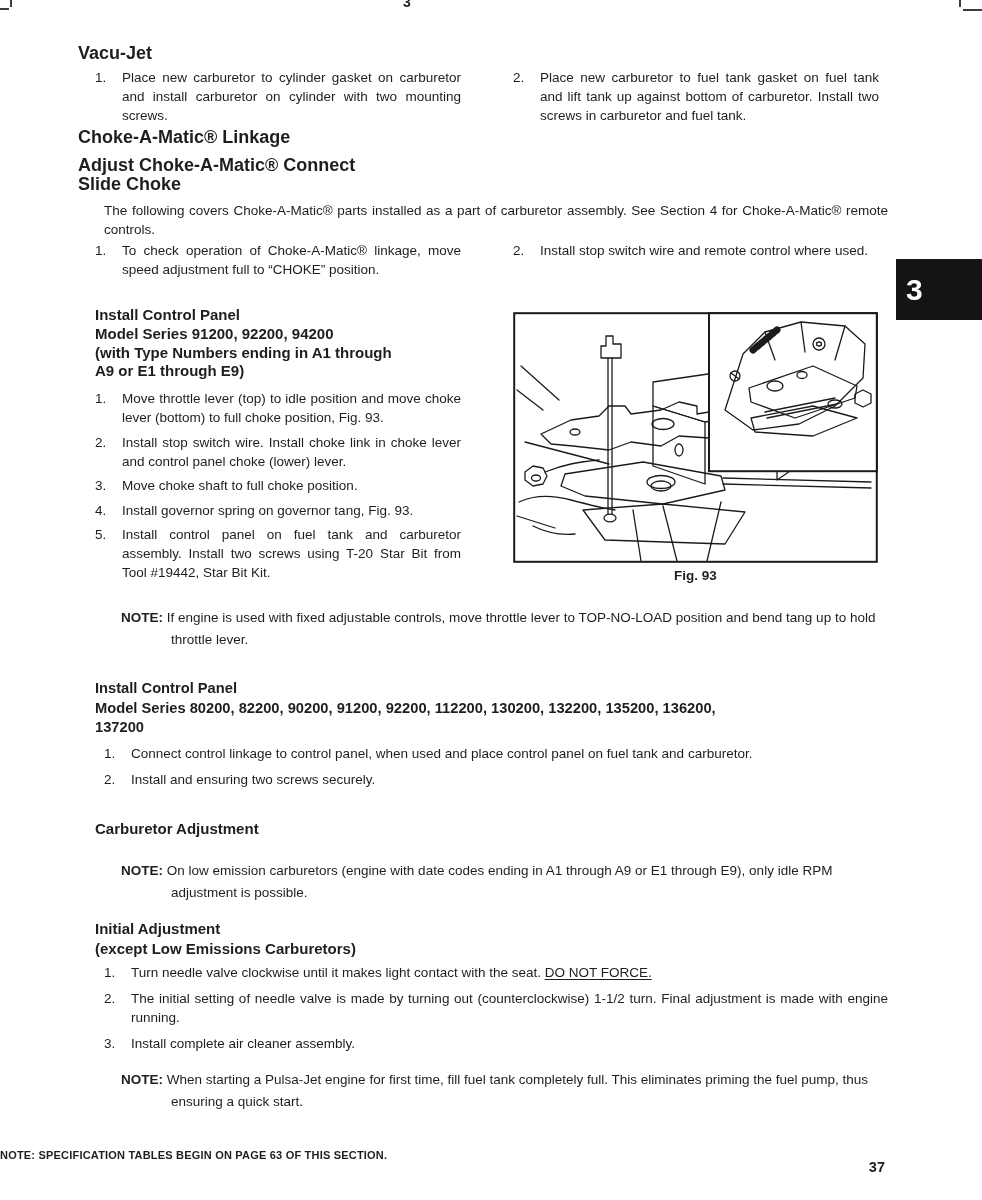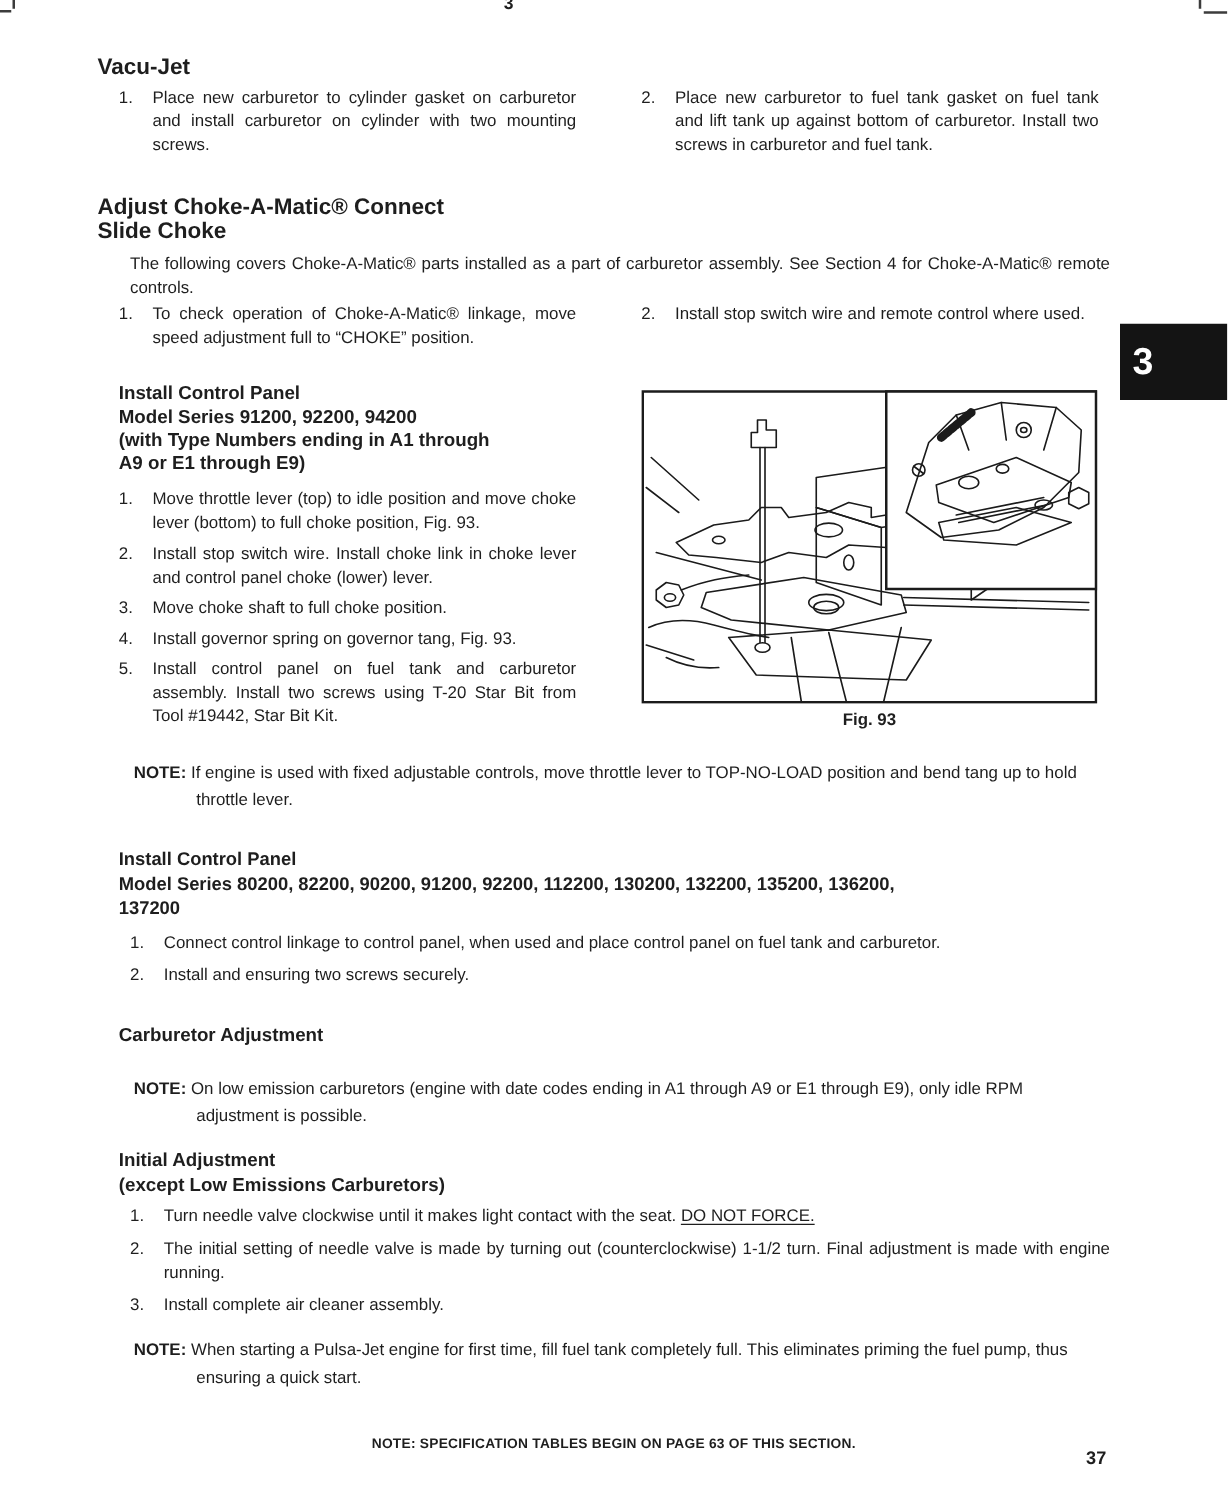"Choke-A-Matic® Linkage" div.abs { html: none -> <div>Choke-A-Matic® Linkage</div> }
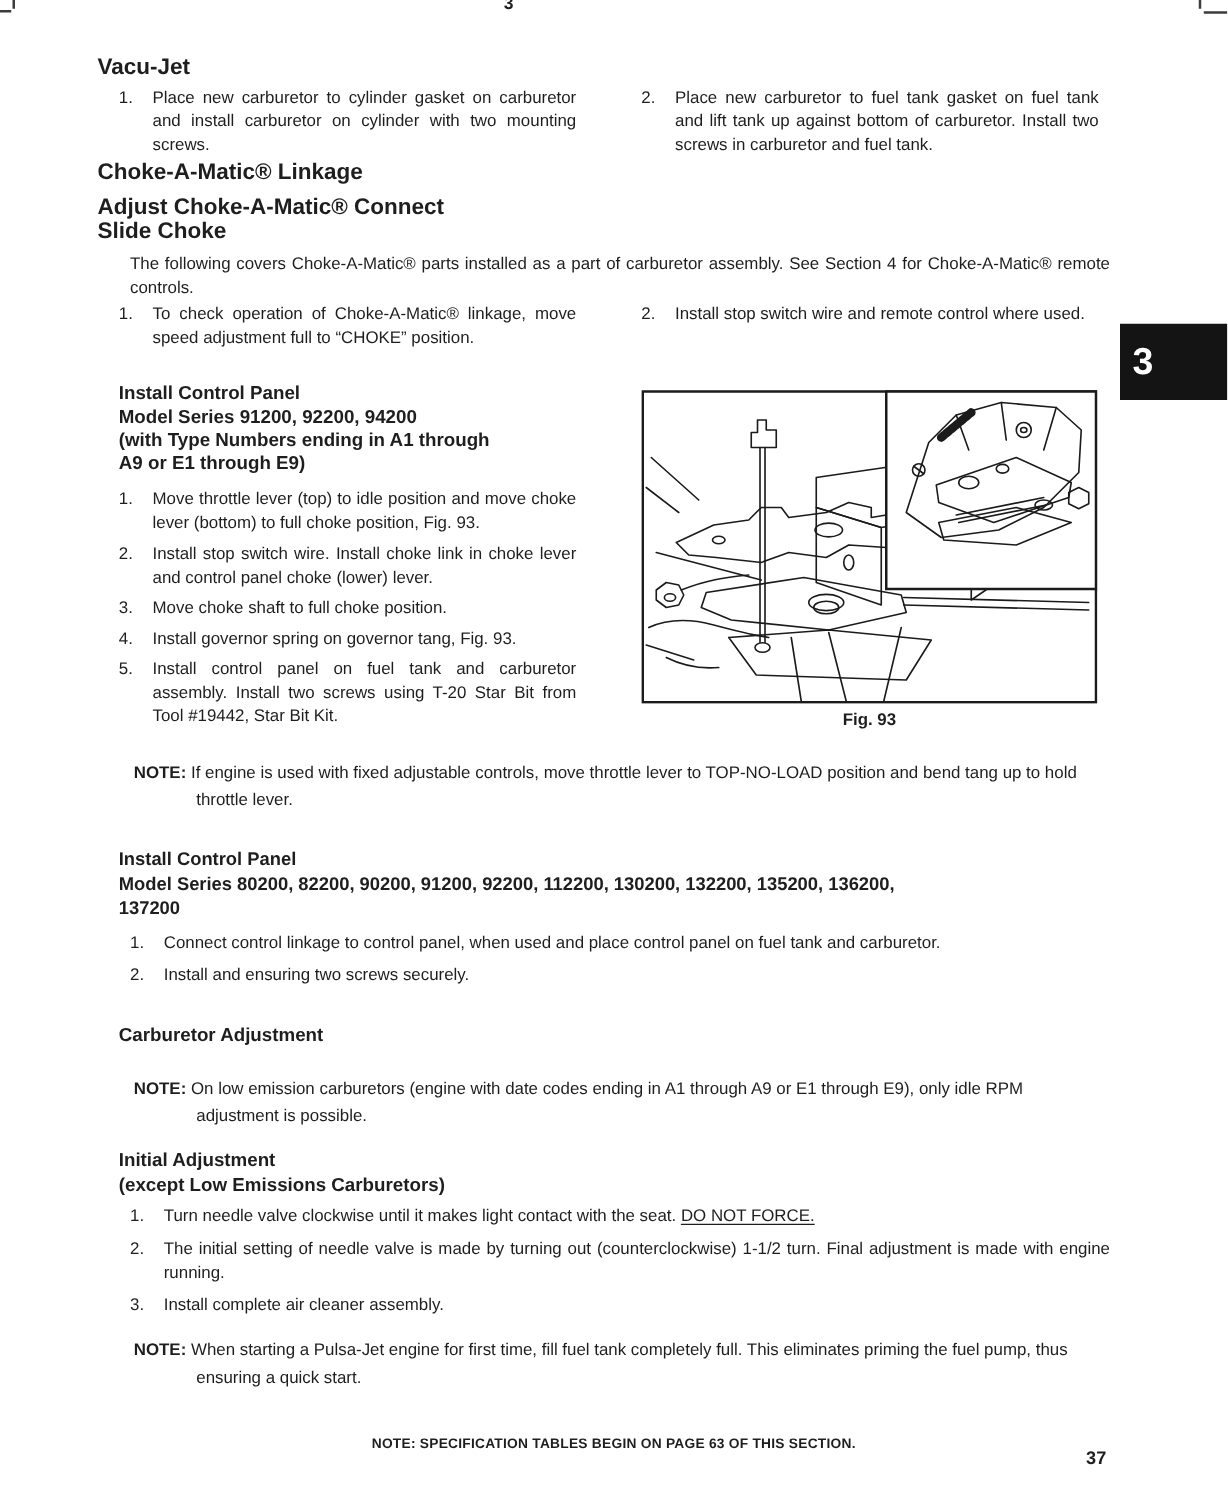"NOTE: If engine is used" .note { left: 80px -> 94px }
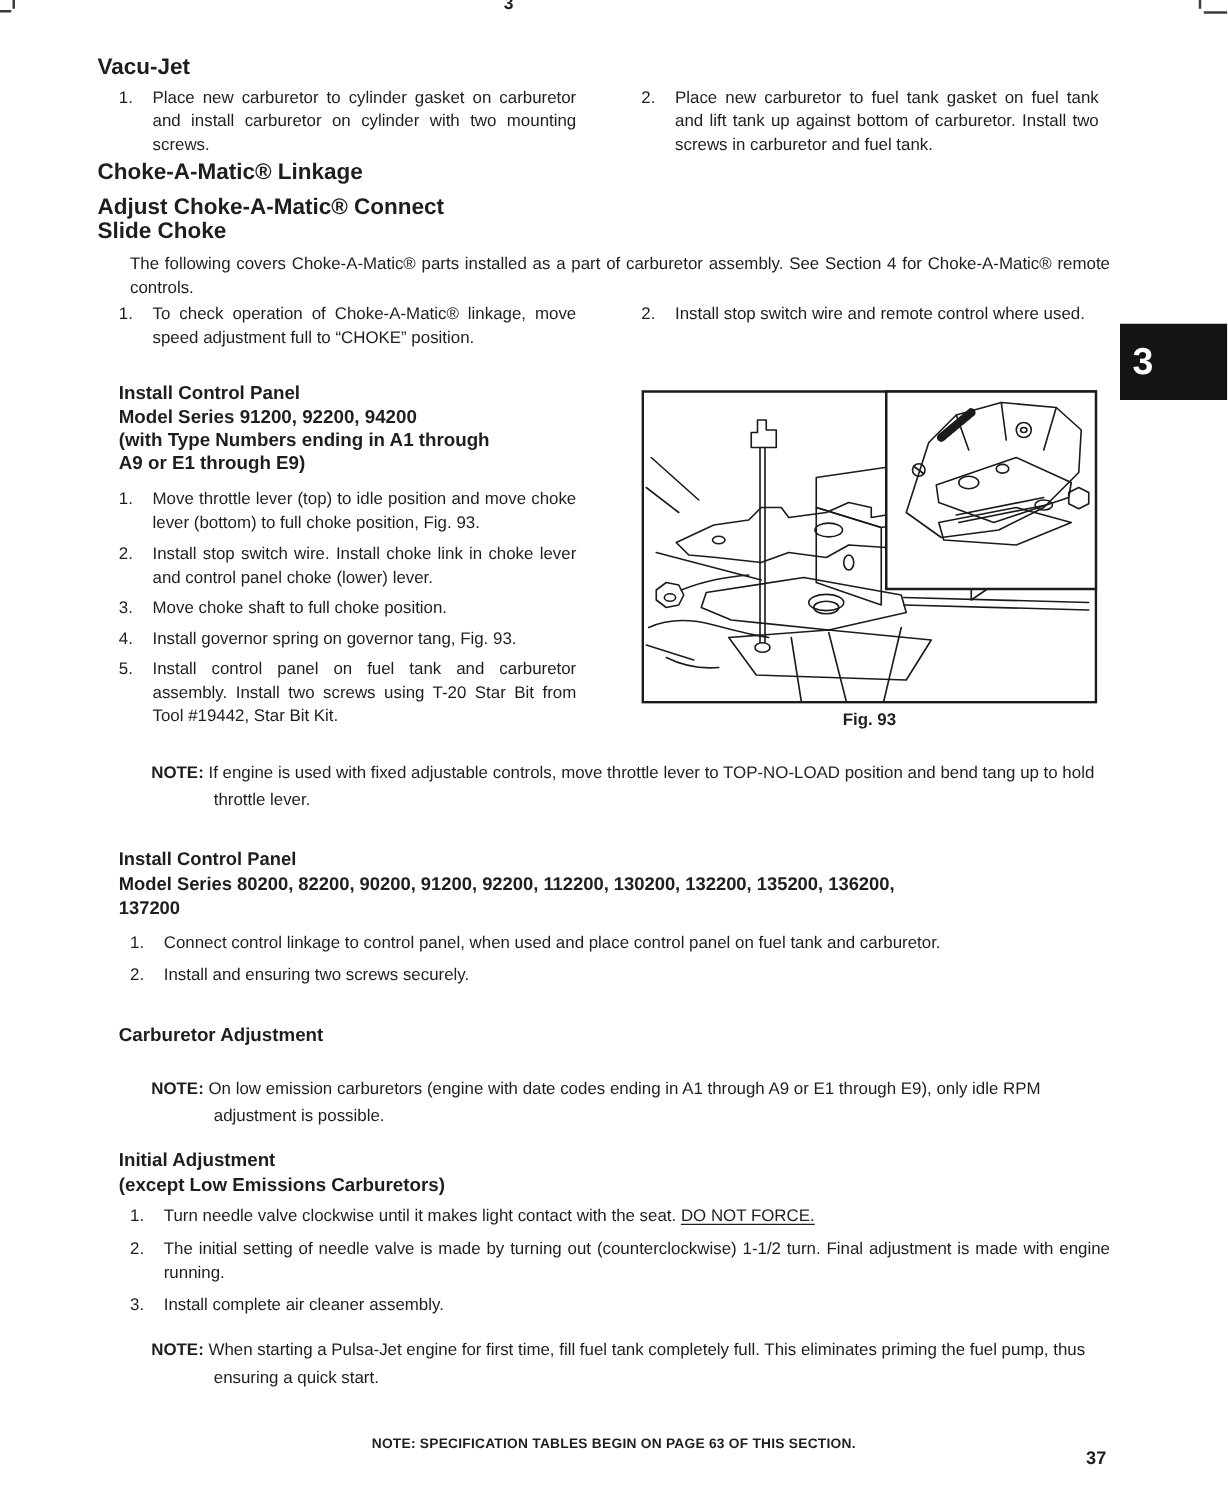"NOTE: SPECIFICATION TABLES BEGIN ON" .footer-note { text-align: center -> left }
